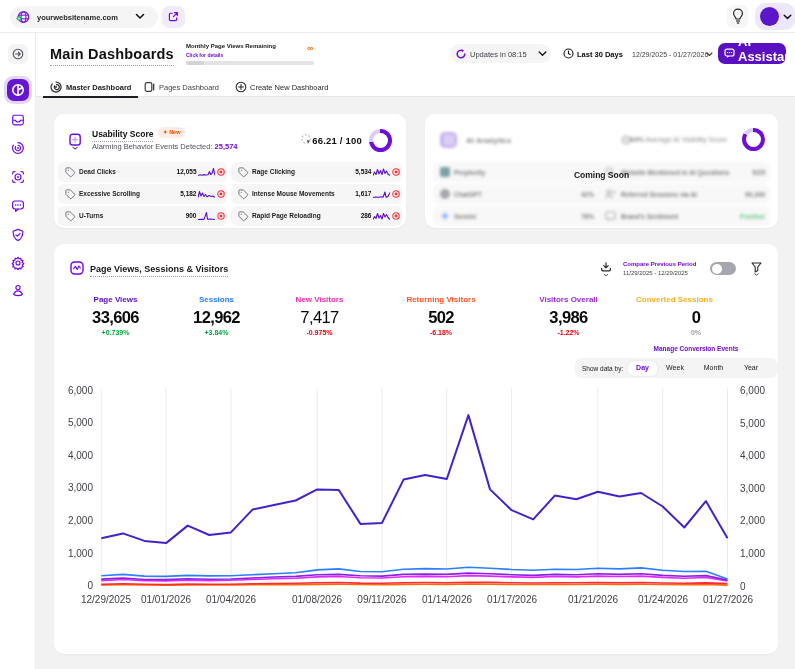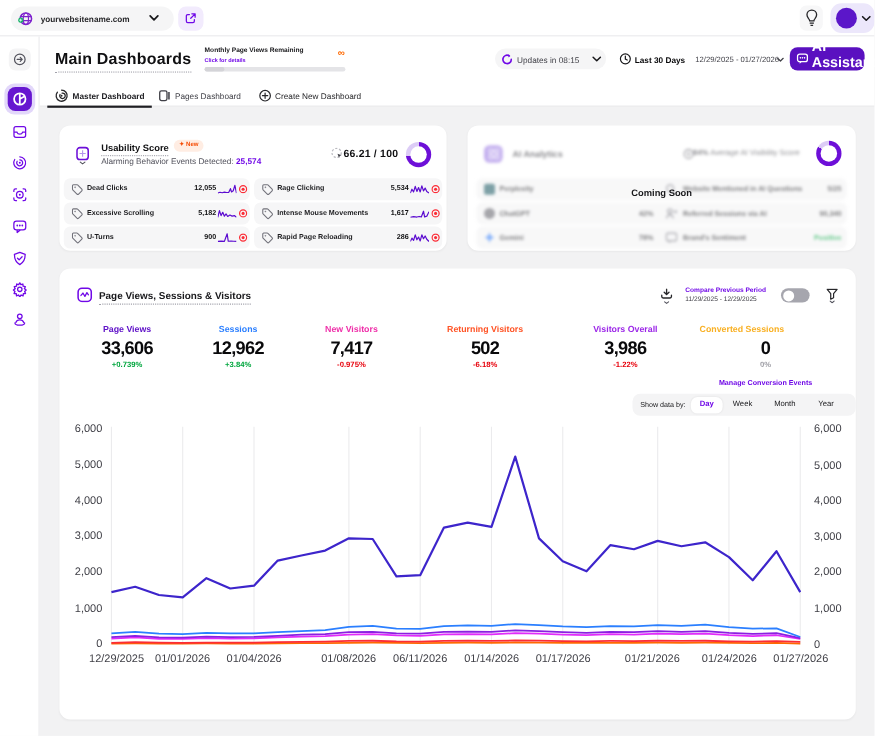"7,417" div.abs { font-weight: bold -> normal }
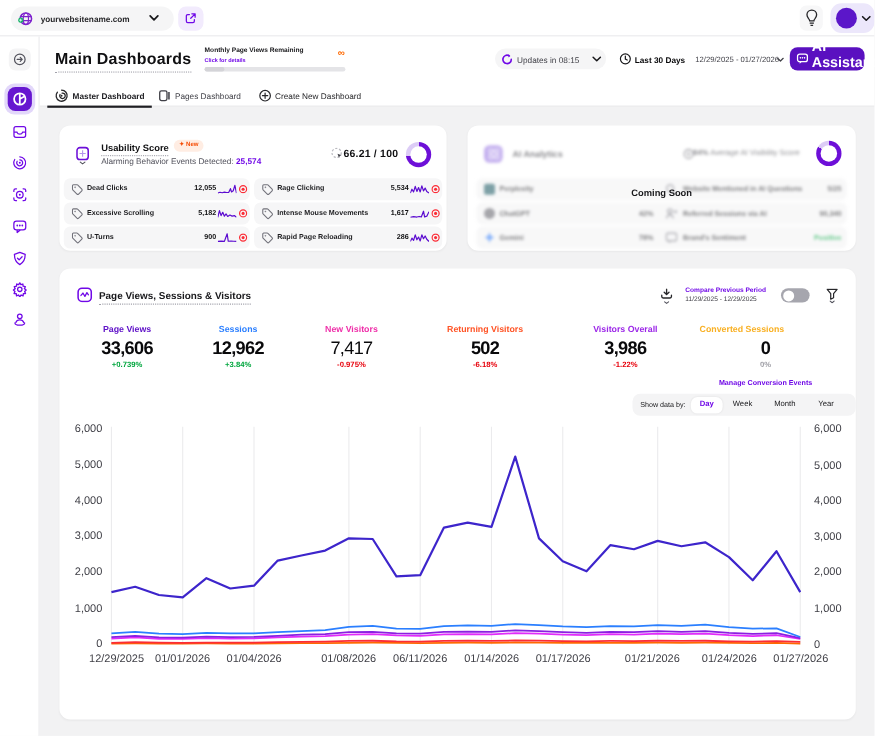"06/11/2026" div.abs { text: 06/11/2026 -> 09/11/2026 }
